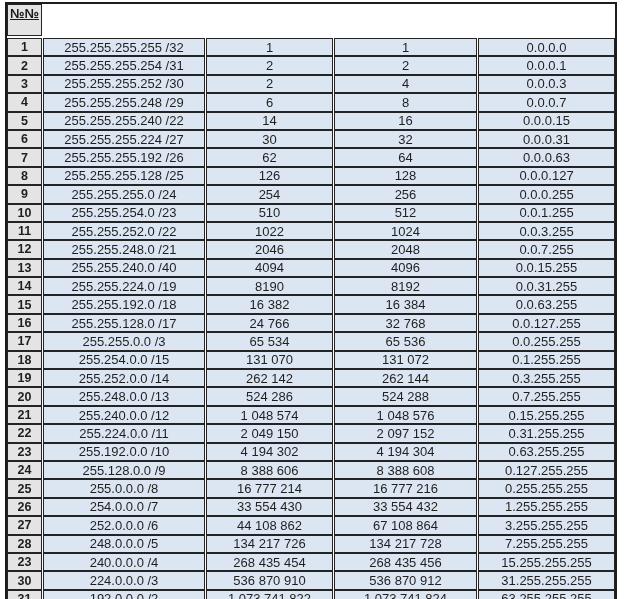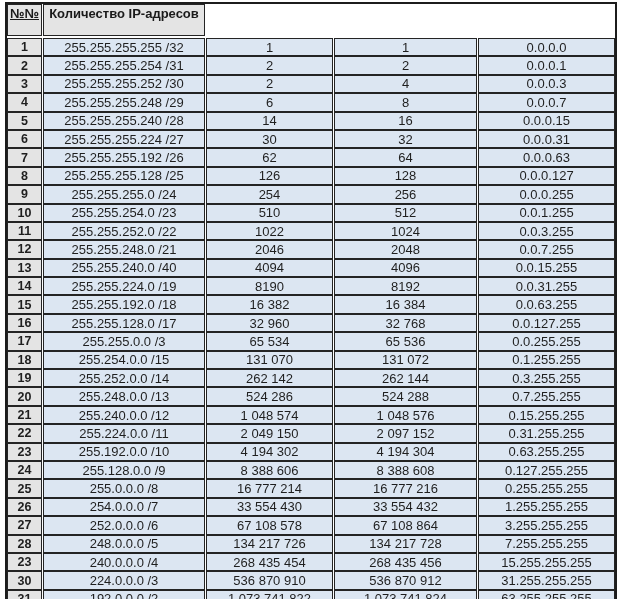"Количество IP-адресов" div.hcell { html: <div><span>Количество IP-адресов</span></div> -> none }
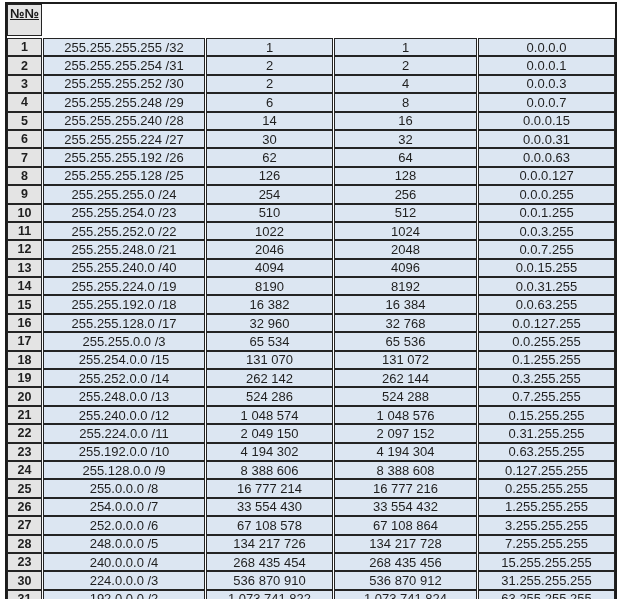"255.255.255.240 /28" div.cell { text: /28 -> /22 }
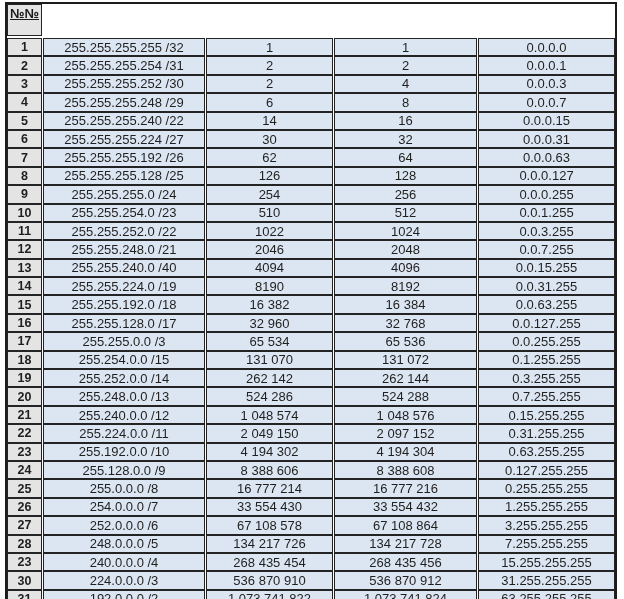"32 960" div.cell { text: 32 960 -> 24 766 }
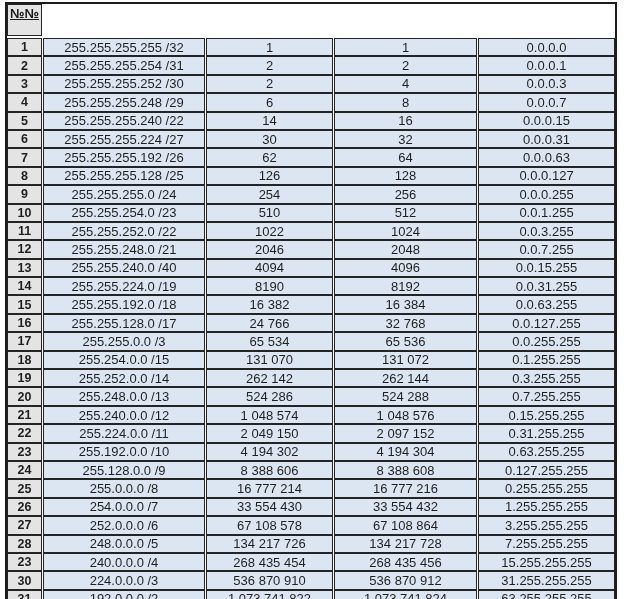"67 108 578" div.cell { text: 67 108 578 -> 44 108 862 }
